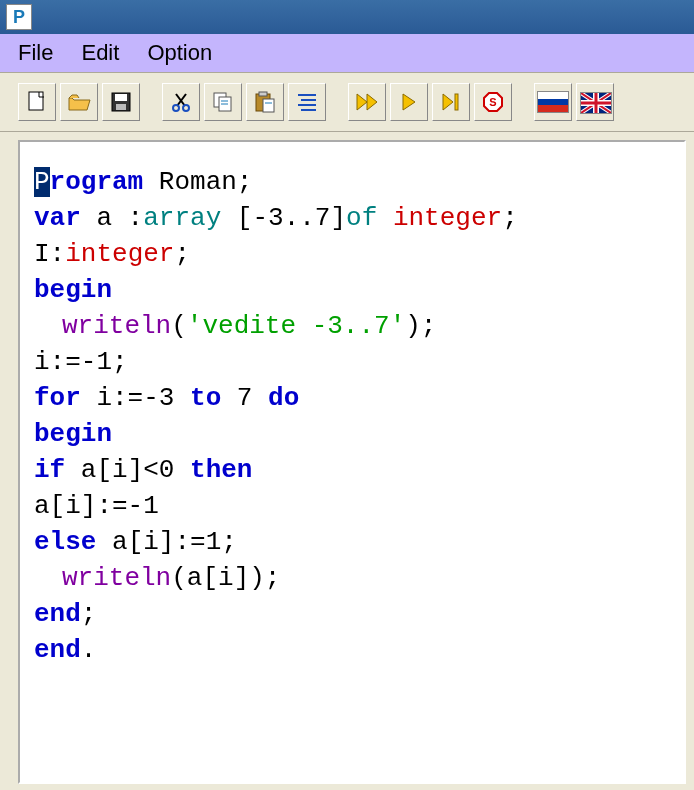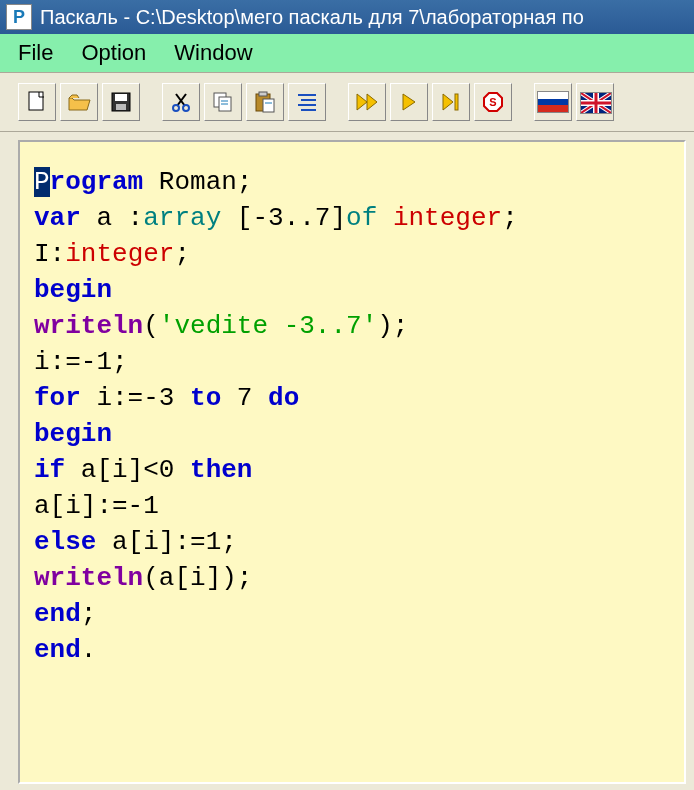"Паскаль - C:\Desktop\мего паскаль для" span { html: <span>Паскаль - C:\Desktop\мего паскаль для 7\лабораторная по</span> -> none }
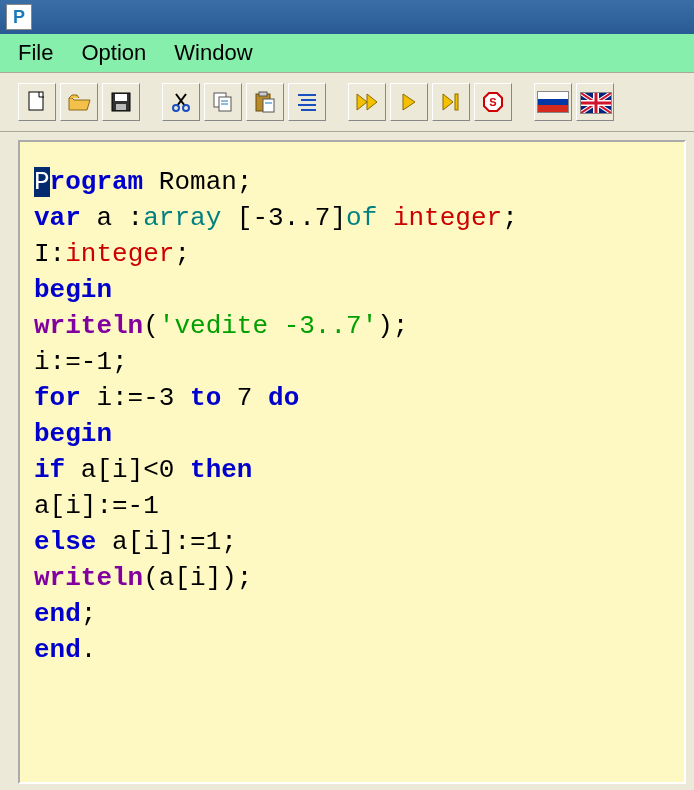"File" .menubar { background: #86efac -> #c4b5fd }
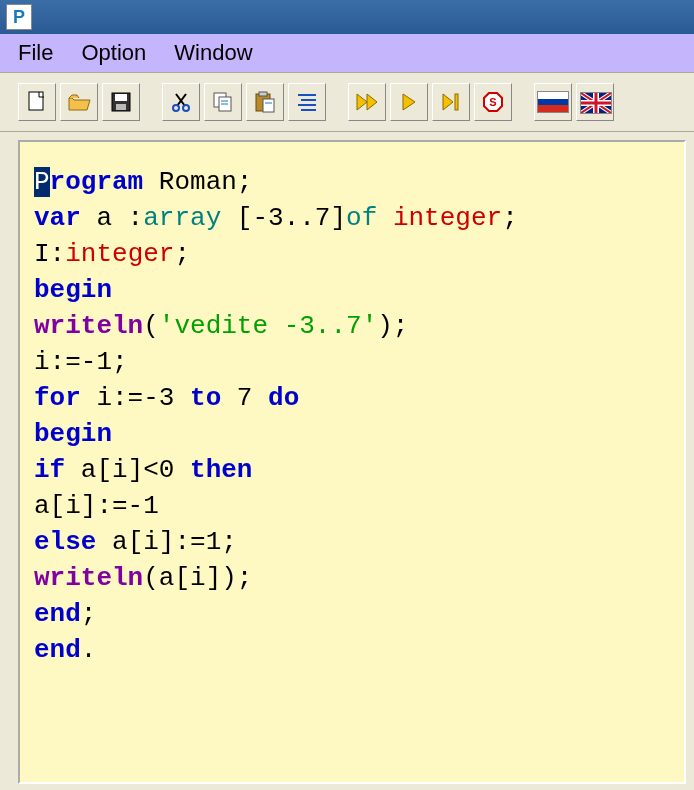"Edit" span.menu-item { html: none -> <span>Edit</span> }
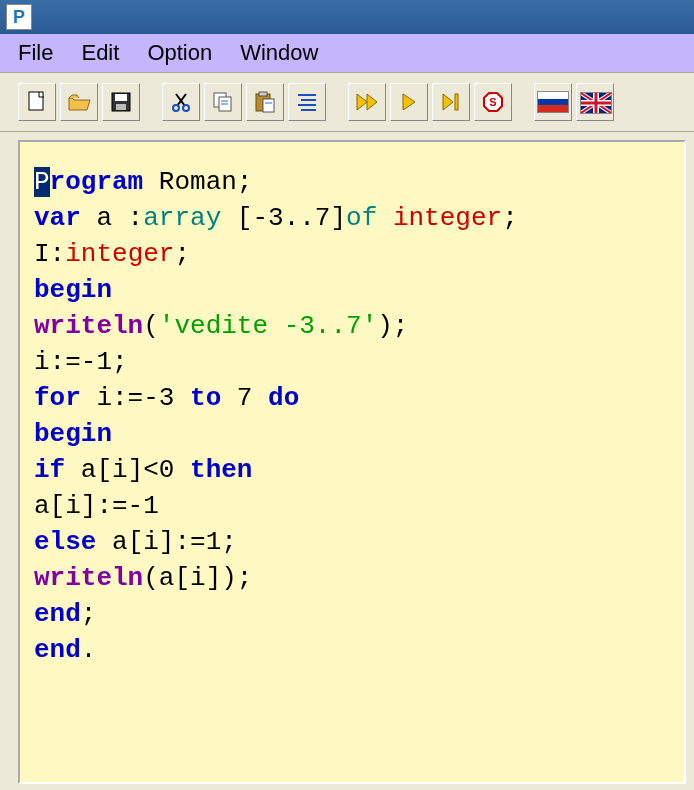"Window" span.menu-item { html: <span>Window</span> -> none }
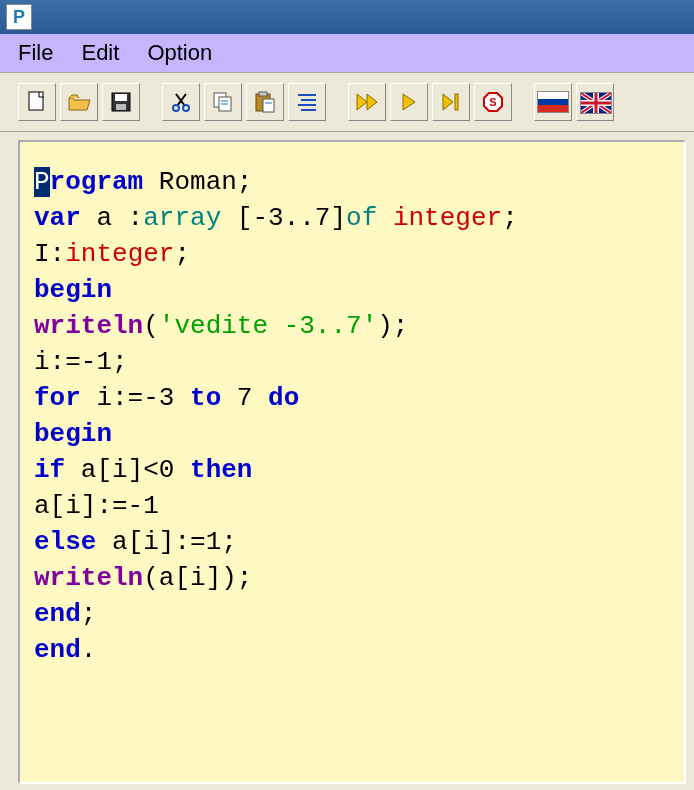"Program Roman;" .editor-frame { background: #fef9c3 -> #ffffff }
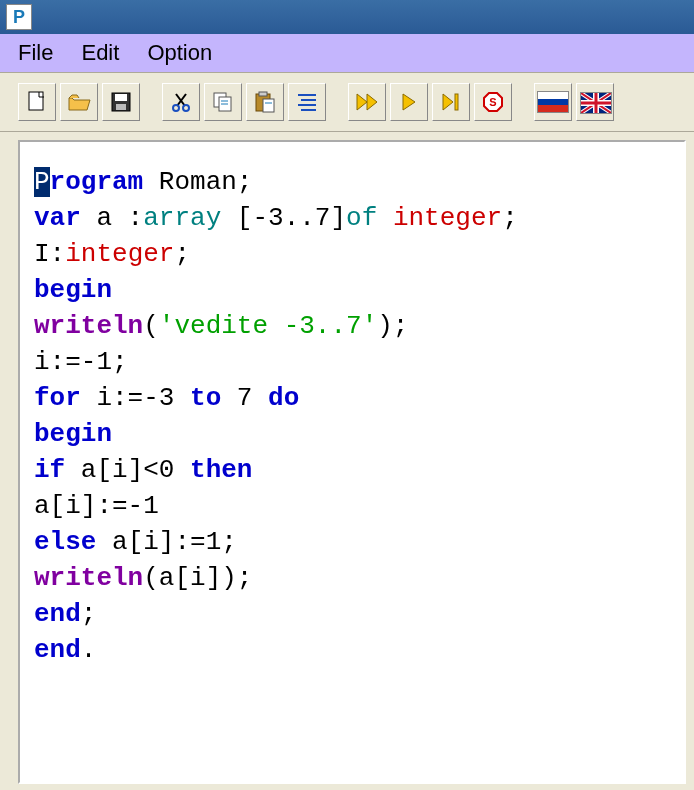"writeln" .kw-fn { font-weight: bold -> normal; margin-left: none -> 28px }
